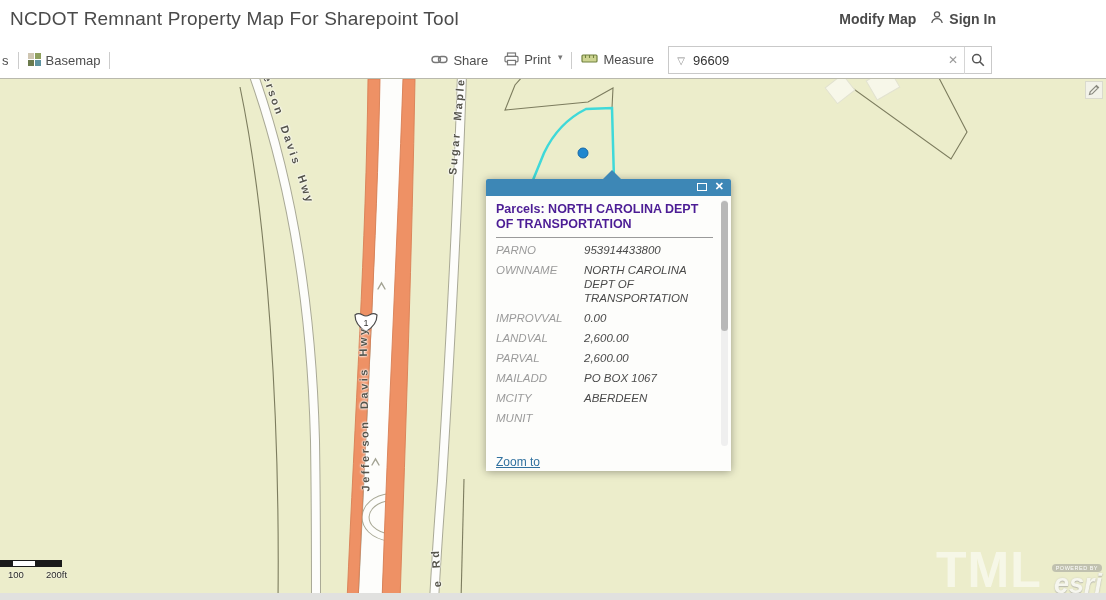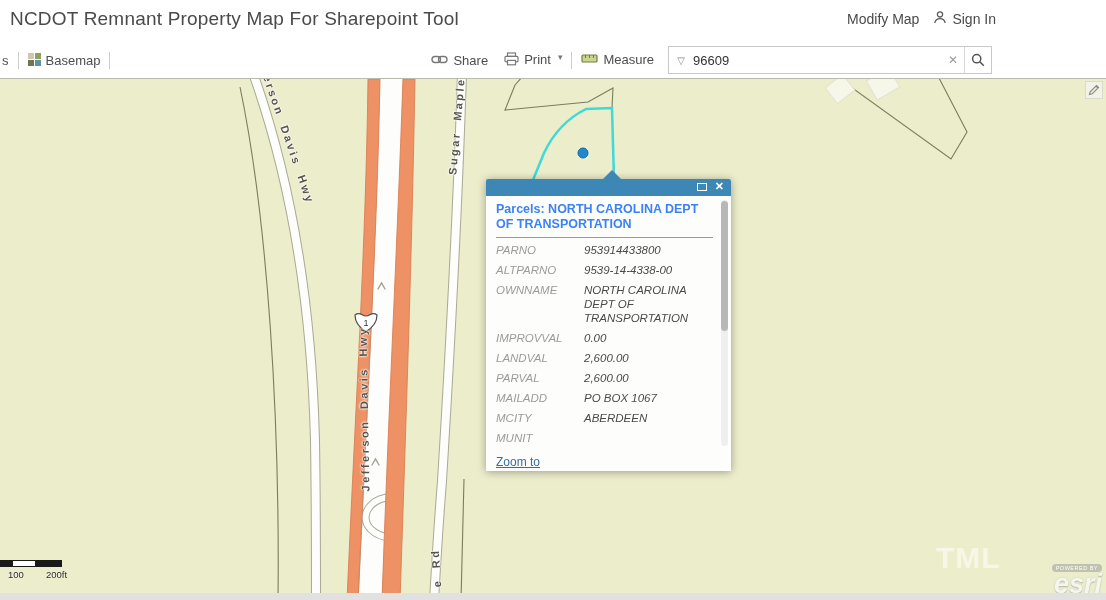"Modify Map" .hdr-right { font-weight: none -> bold }
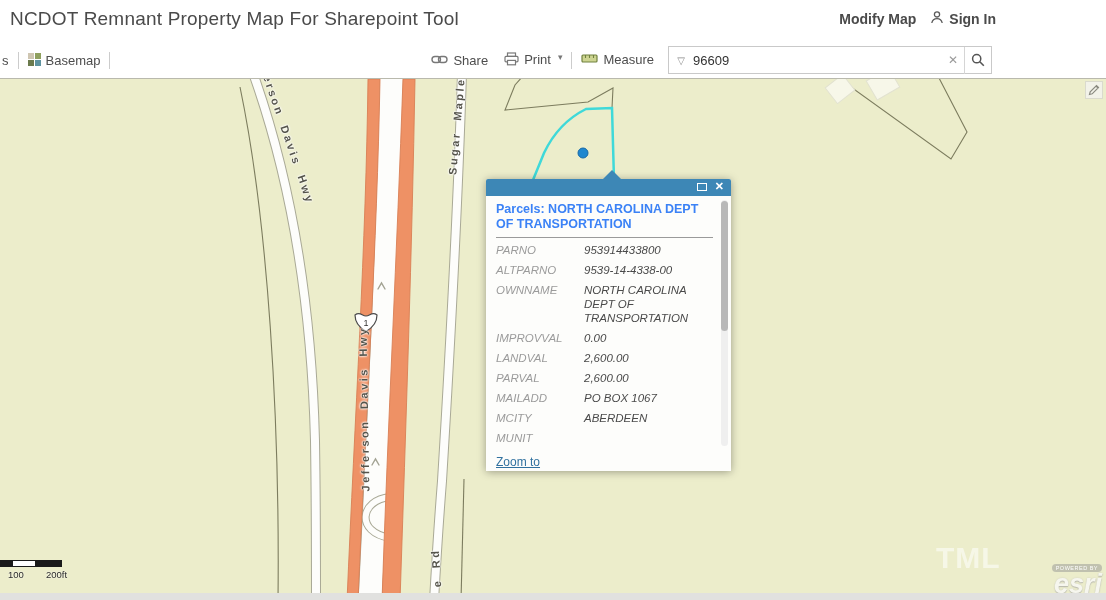"Parcels: NORTH CAROLINA DEPT OF" .popup-title { color: #3b82f6 -> #4c1d95 }
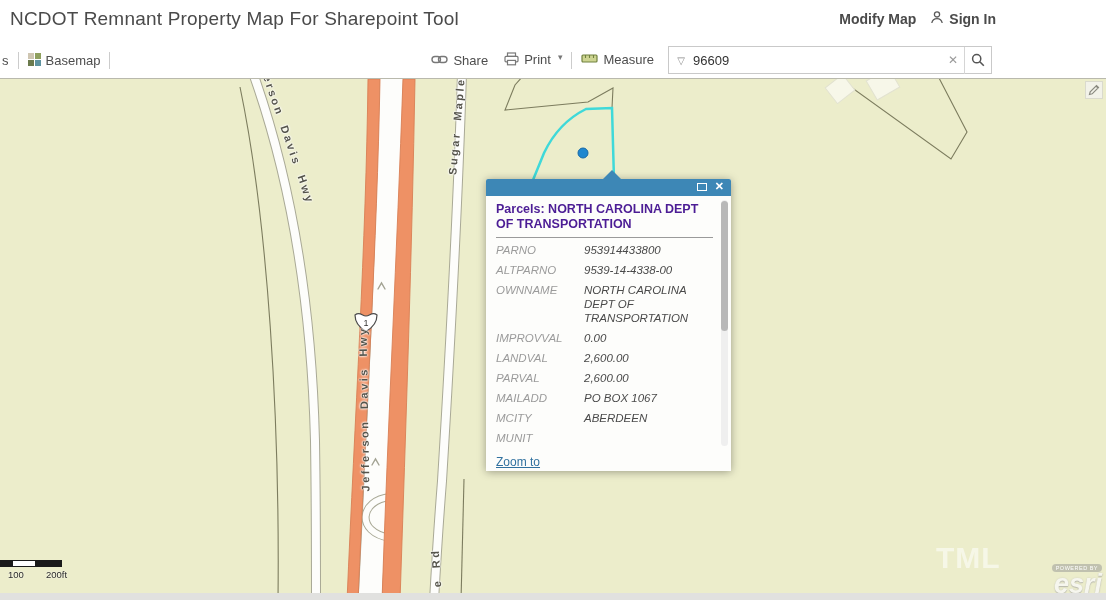"ALTPARNO" div.prow { html: <div> <span>ALTPARNO</span> <span>9539-14-4338-00</span> </div> -> none }
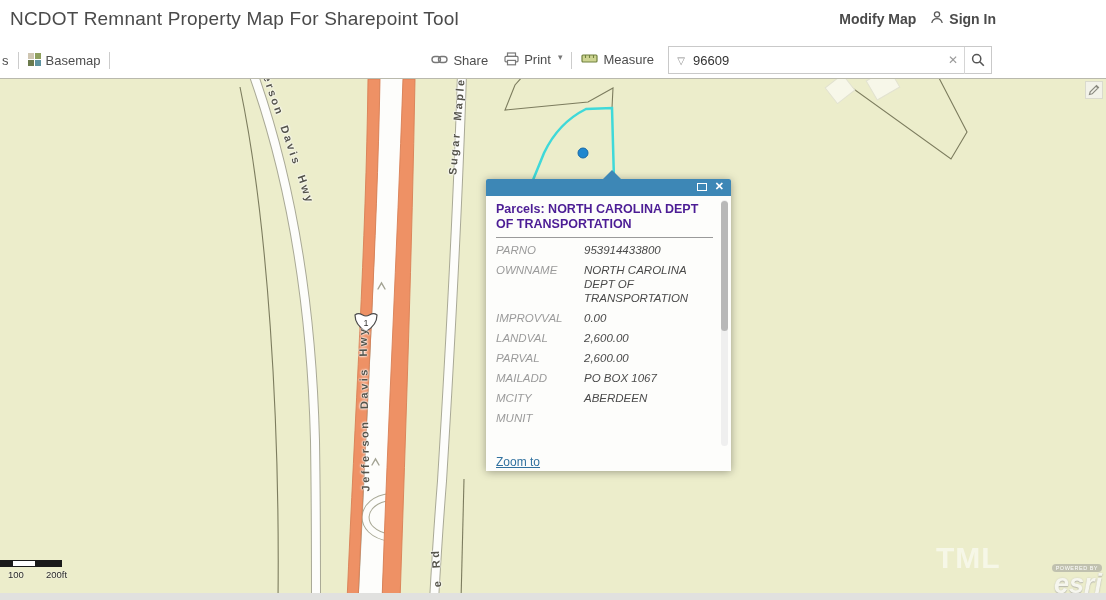"TML" .watermark { font-size: 30px -> 50px }
